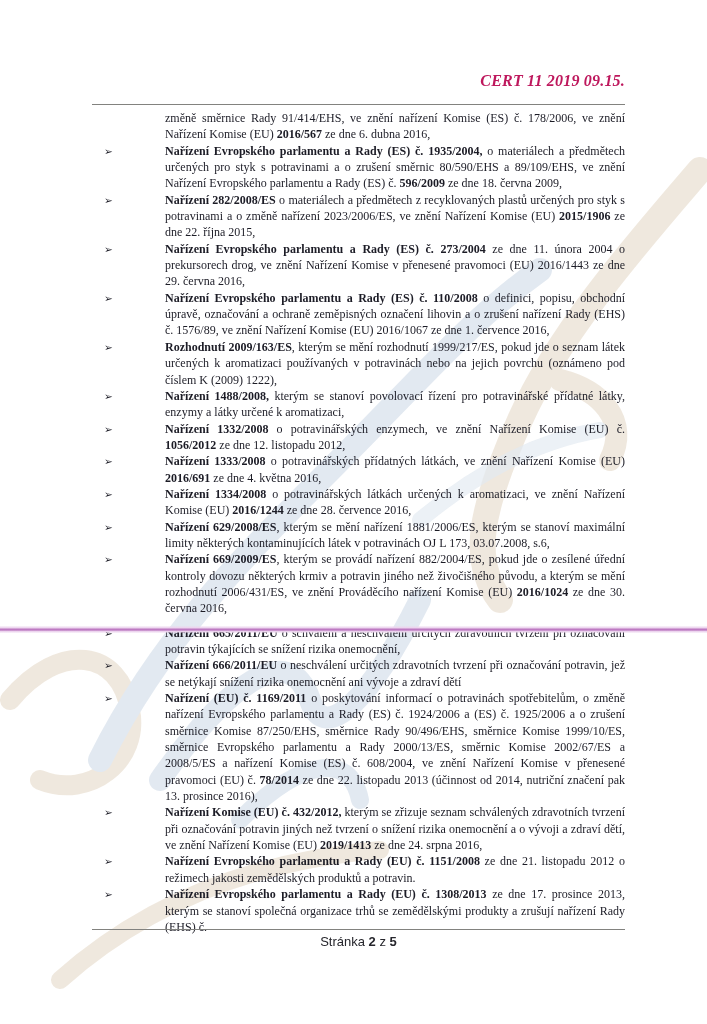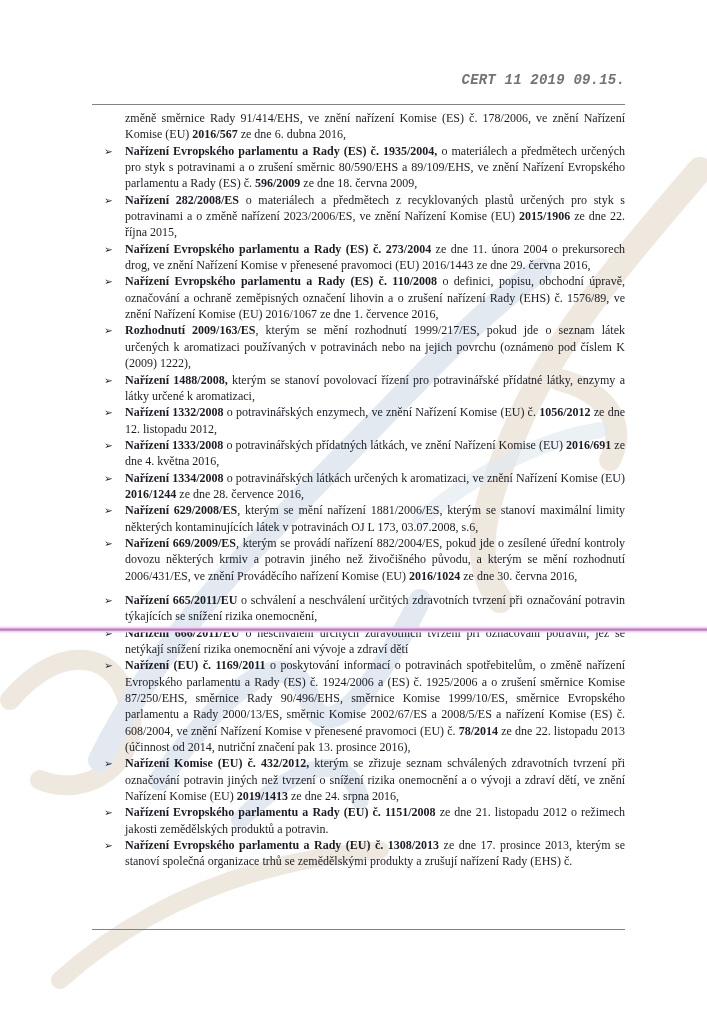"CERT 11 2019 09.15." .doc-header { color: #737373 -> #be185d; font-family: Liberation Mono, monospace -> Liberation Serif, serif; font-size: 14px -> 16px }
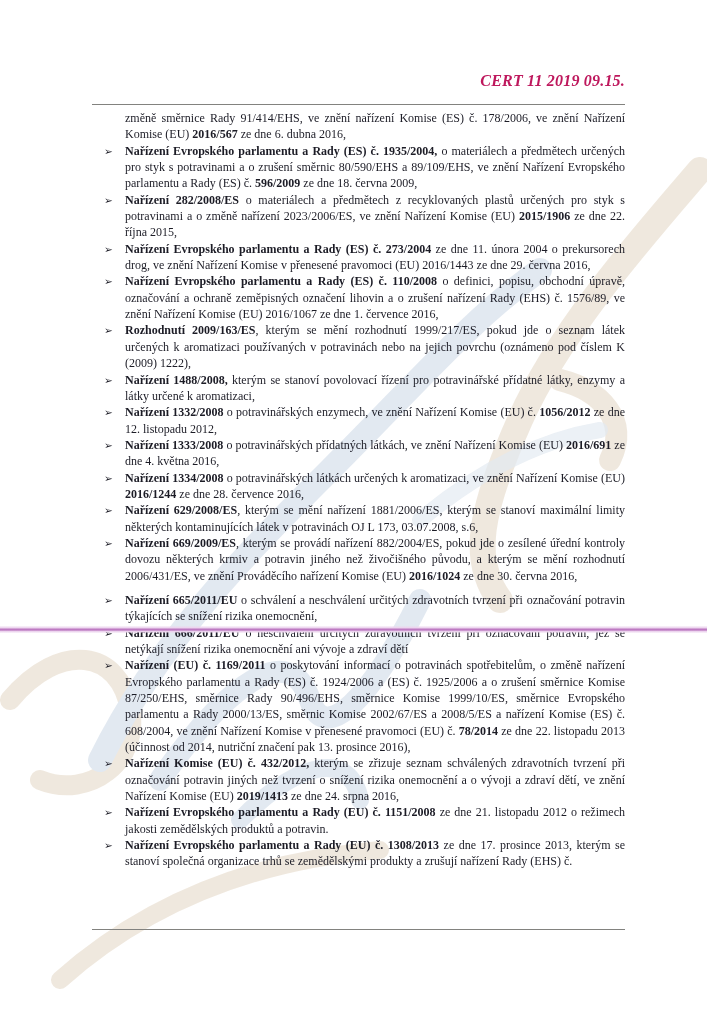"změně směrnice Rady 91/414/EHS, ve" .item { gap: none -> 40px }
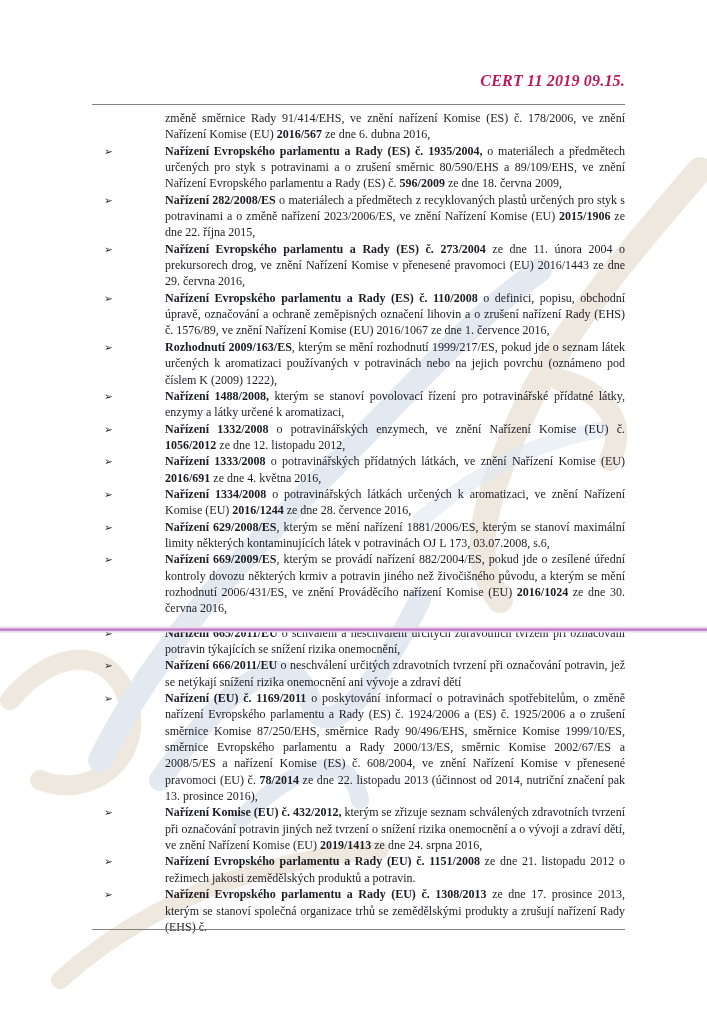"Stránka 2 z 5" div.footer { html: none -> <div> <span>Stránka</span>&nbsp;<b>2</b>&nbsp;<span>z</span>&nbsp;<b>5</b> </div> }
